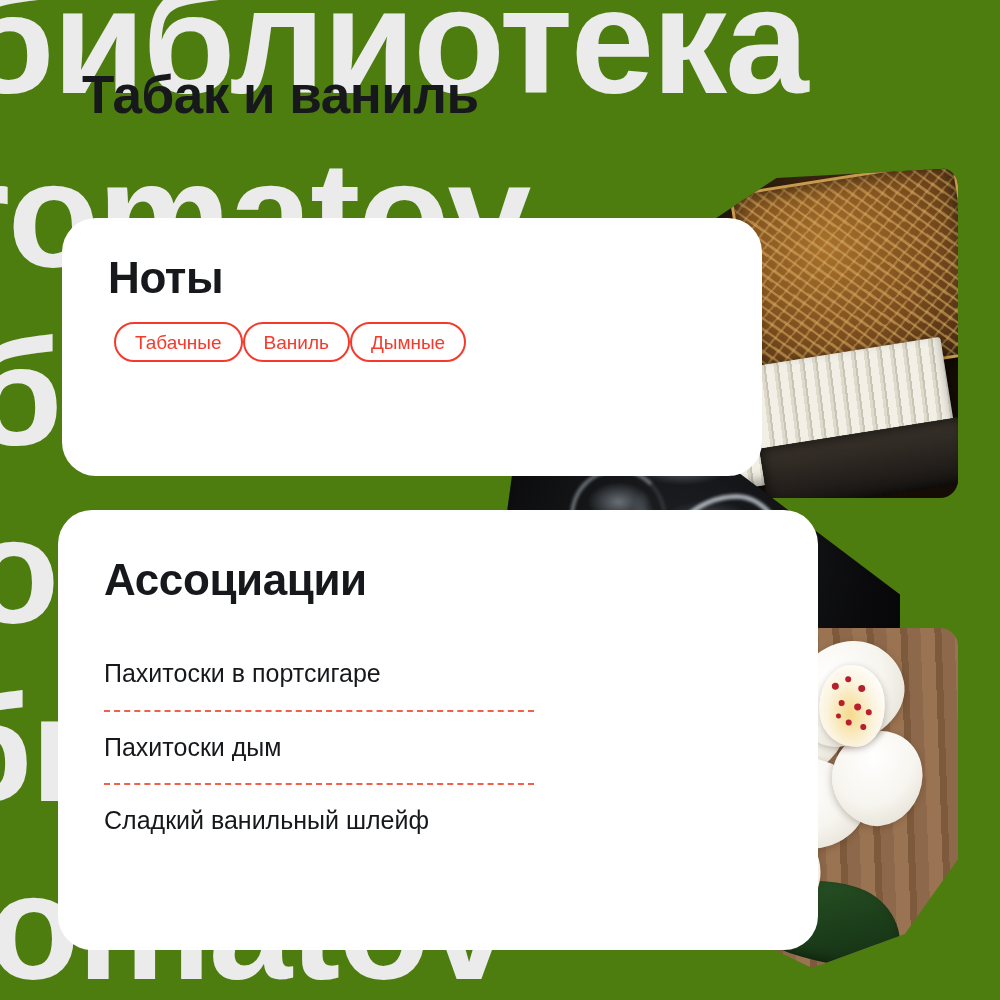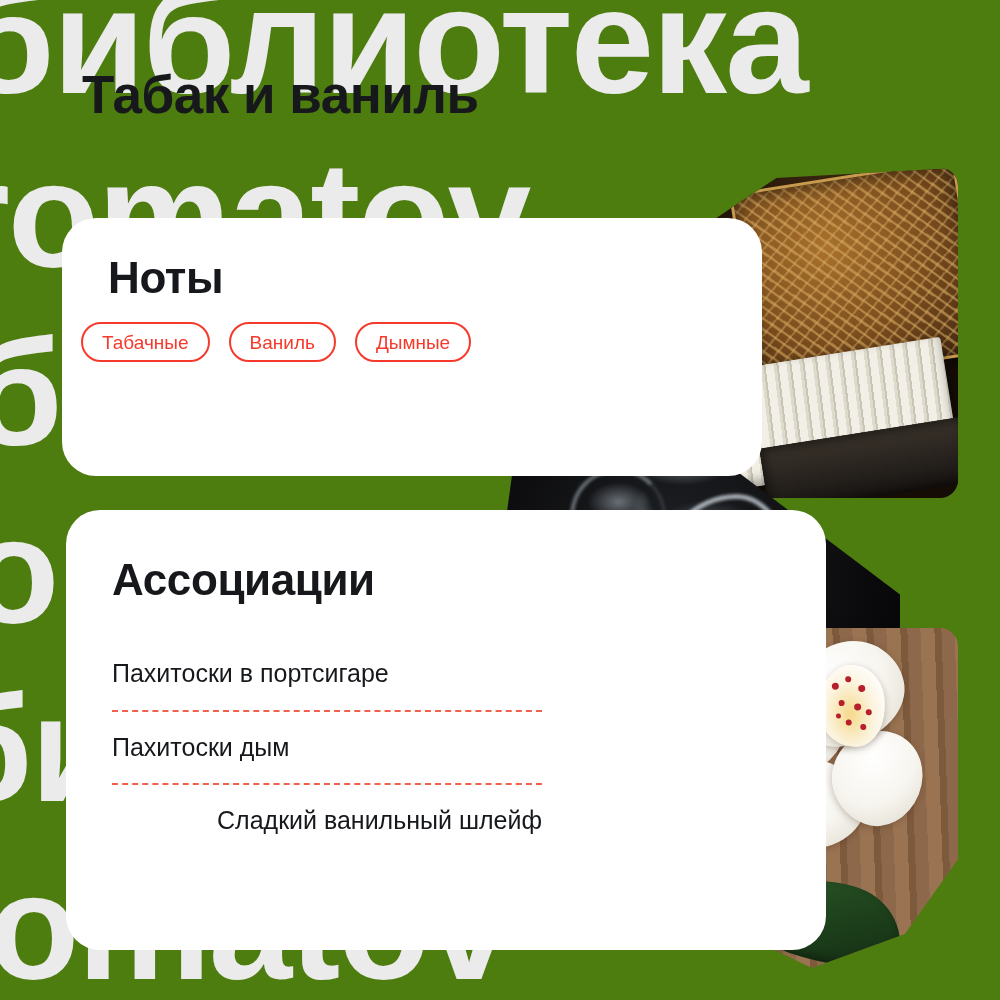"Табачные" .tag-row { gap: 19px -> 0; left: 19px -> 52px }
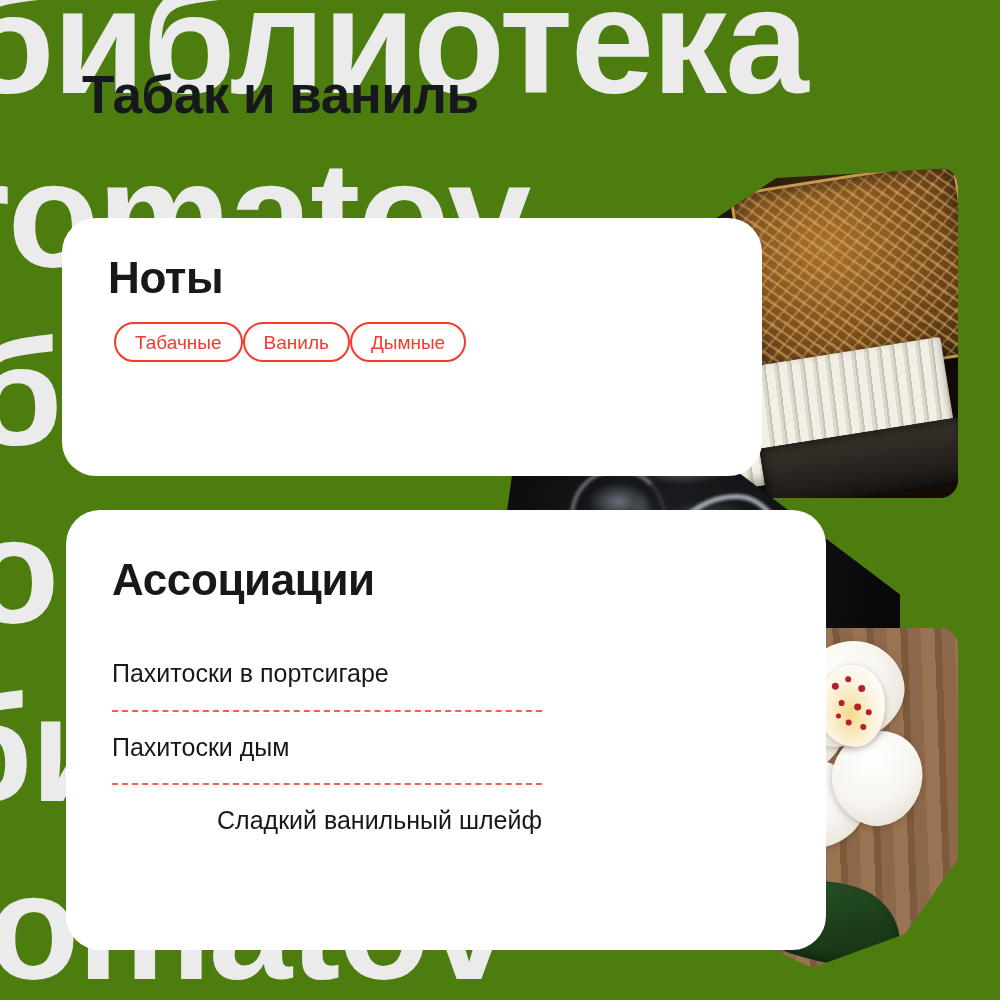"Ассоциации" .card-assoc { left: 66px -> 58px }
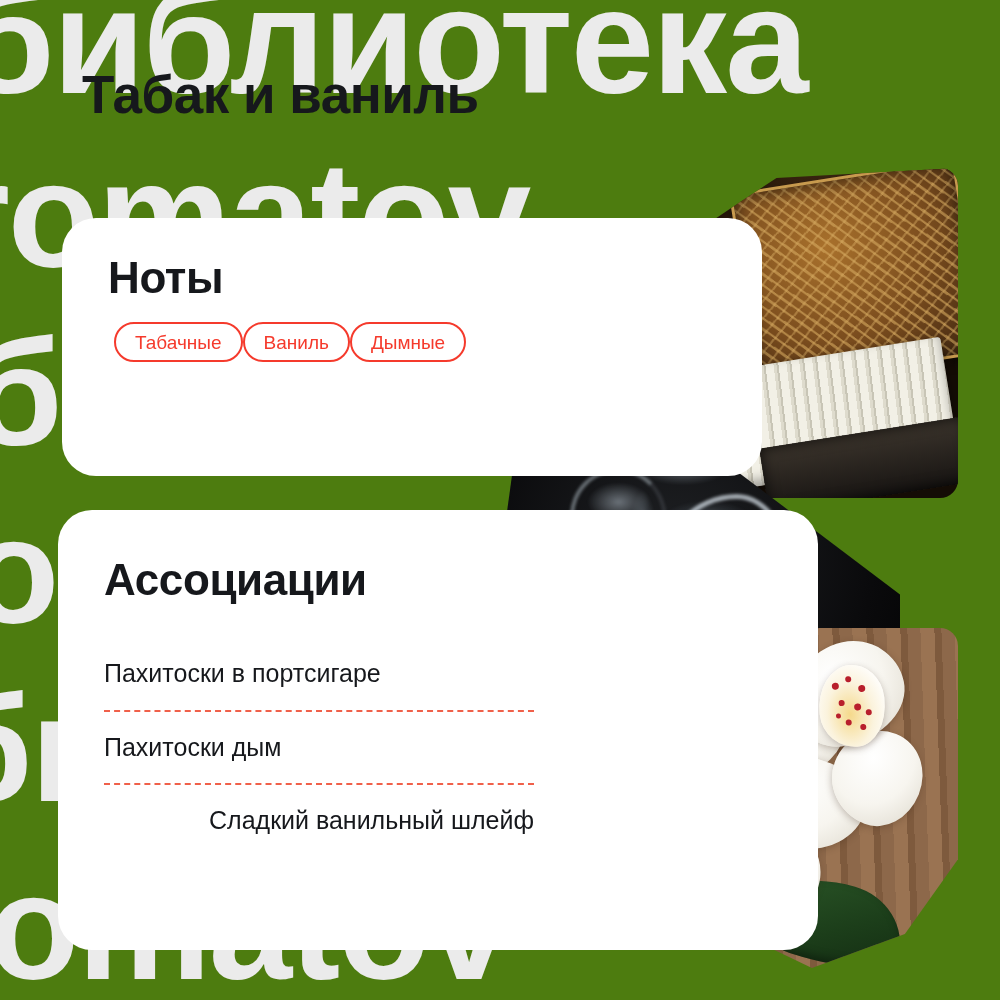"Сладкий ванильный шлейф" .assoc-item:last-child { text-align: right -> none }
